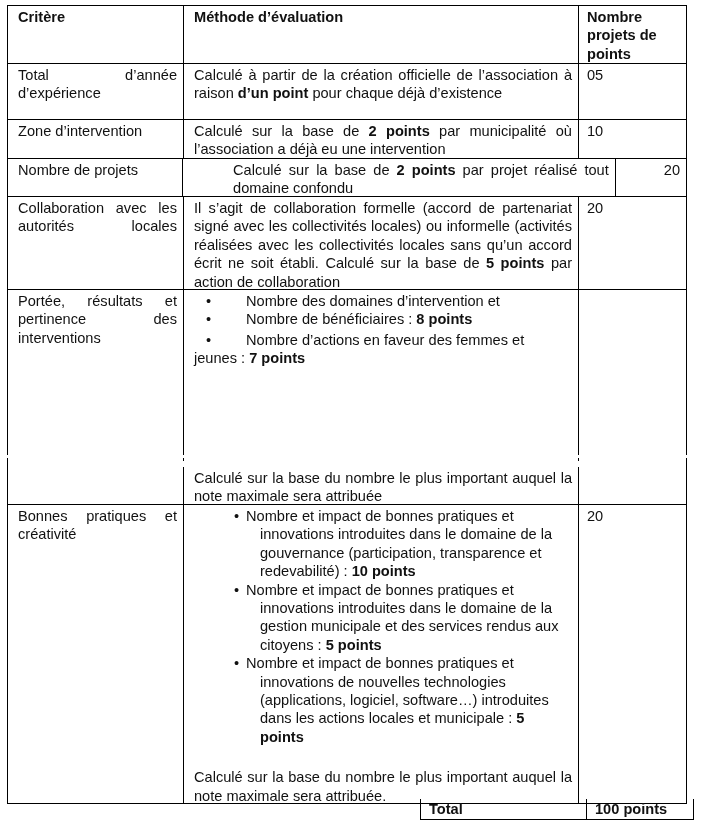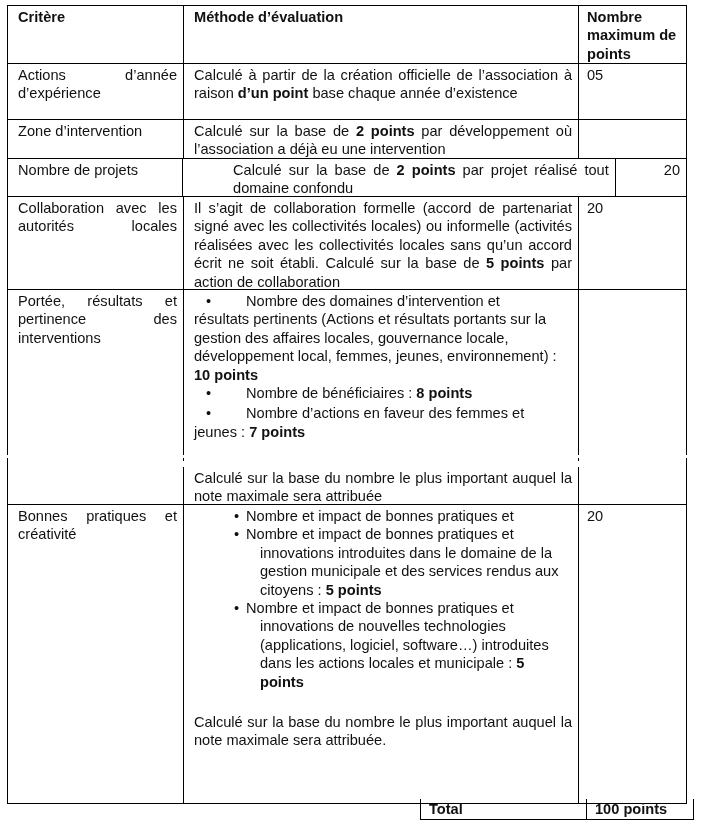"Nombre maximum de points" div.c3 { text: maximum -> projets }
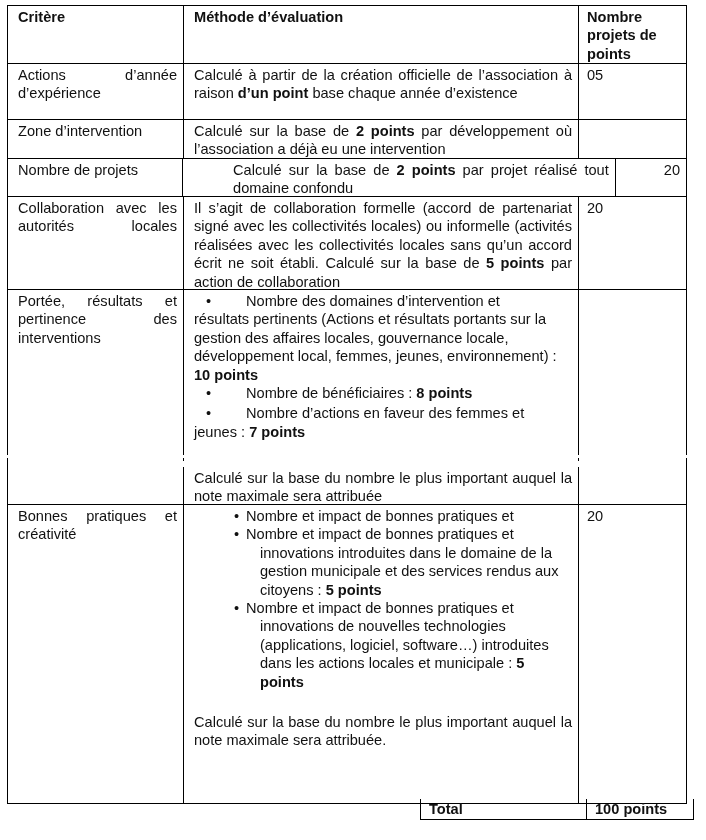"Actions d’année d’expérience" div.c1 { text: Actions -> Total }
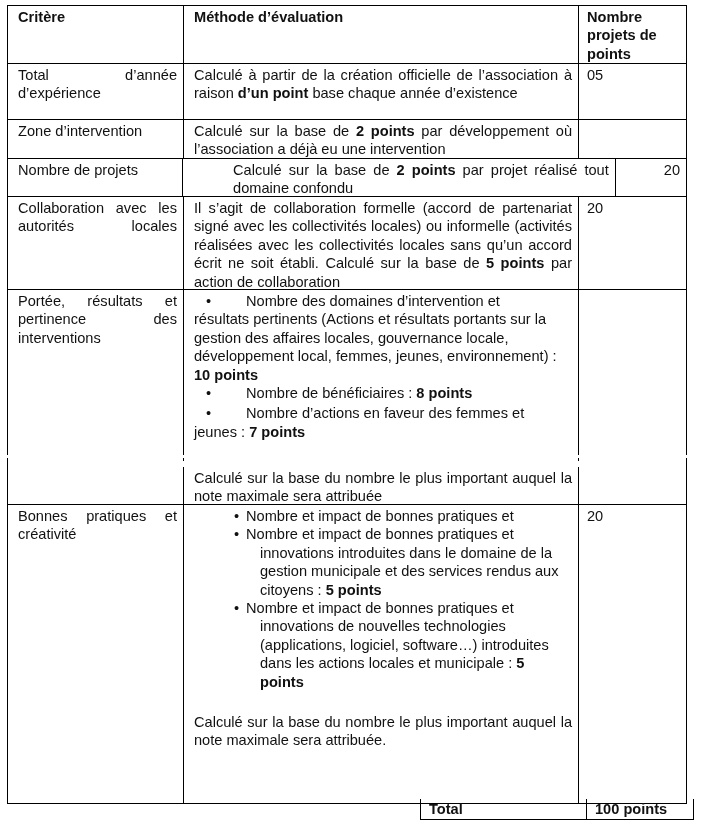"base chaque année d’existence" span { text: base chaque année -> pour chaque déjà }
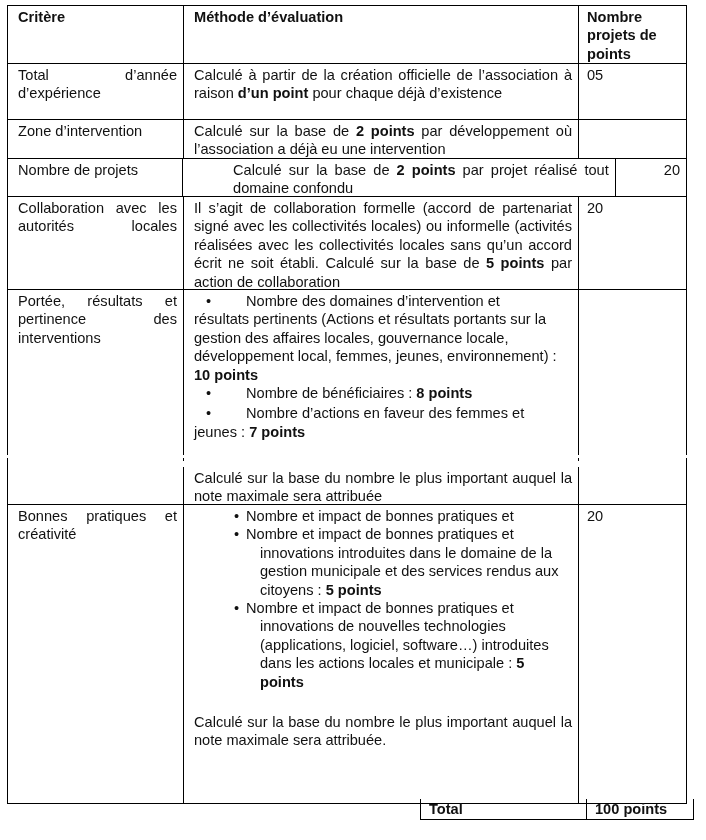"par développement où l’association a" span { text: développement -> municipalité }
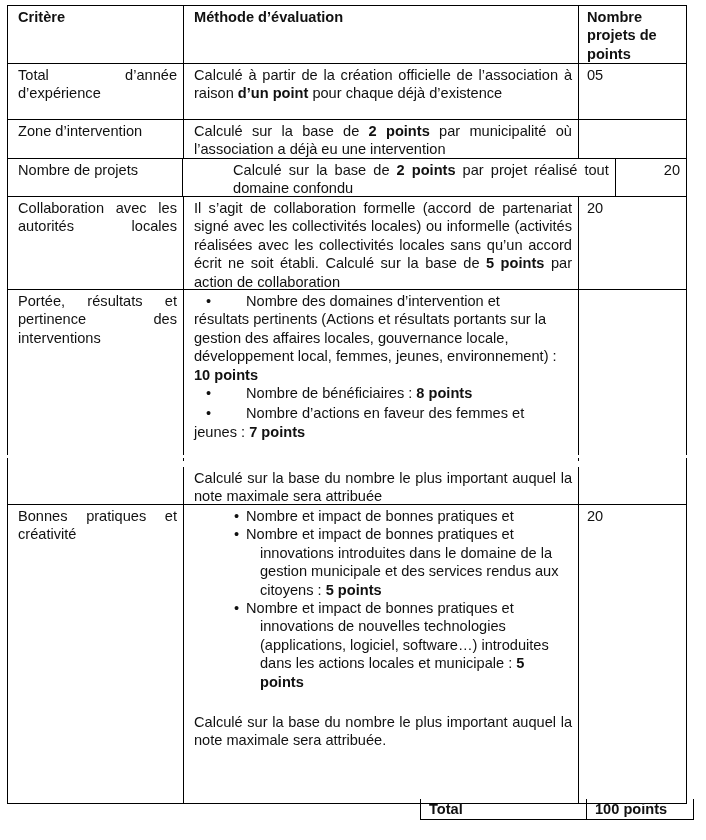"10" div.c3 { html: none -> <div>10</div> }
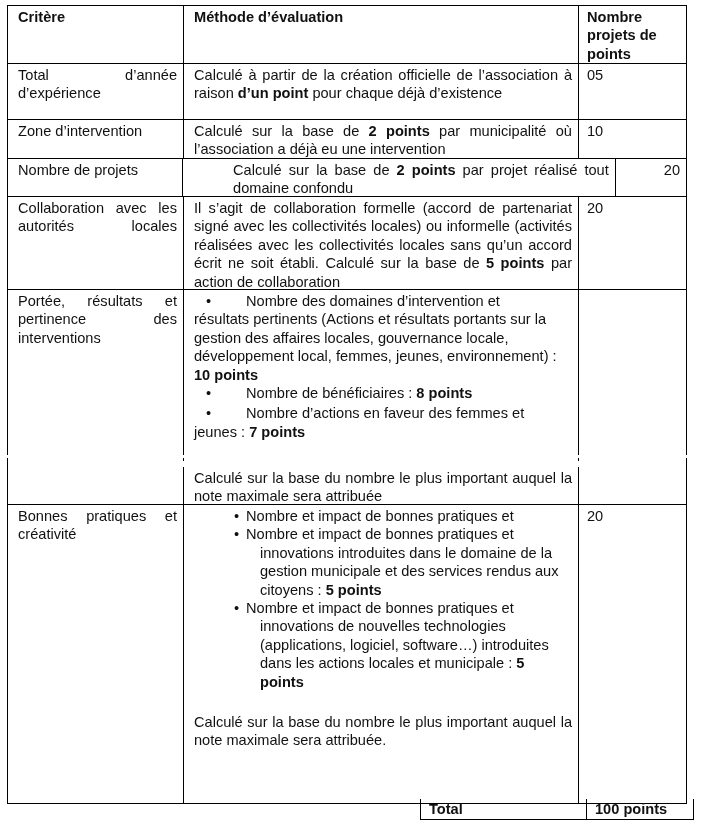"résultats pertinents (Actions et" div { html: <div>résultats pertinents (Actions et résultats portants sur la gestion des affaires locales, gouvernance locale, développement local, femmes, jeunes, environnement) : <b>10 points</b></div> -> none }
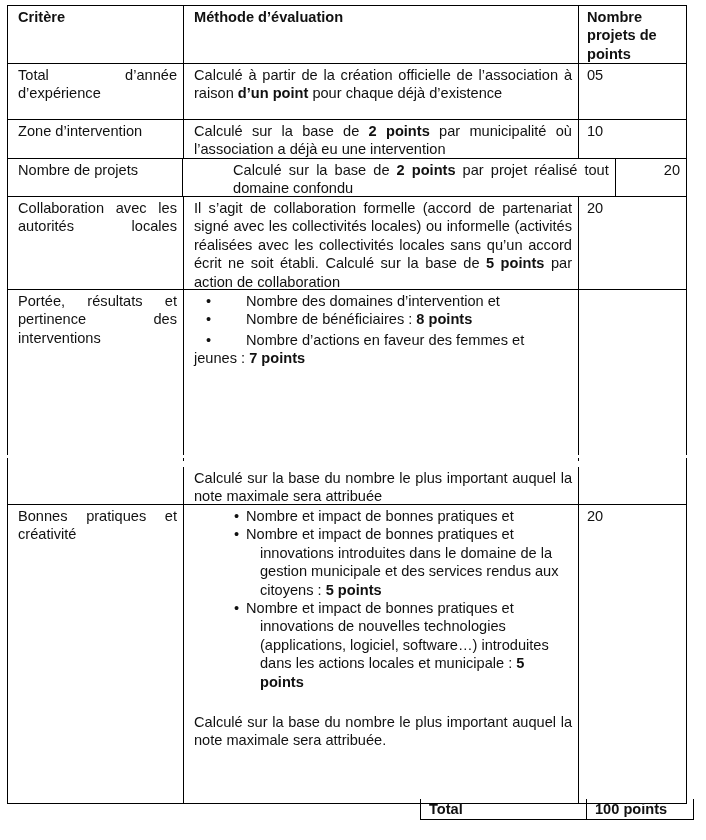"innovations introduites dans le domaine de la gouvernance" div.cont { html: none -> <div><span>innovations introduites dans le domaine de la gouvernance (participation, transparence et redevabilité) : </span><b>10 points</b></div> }
